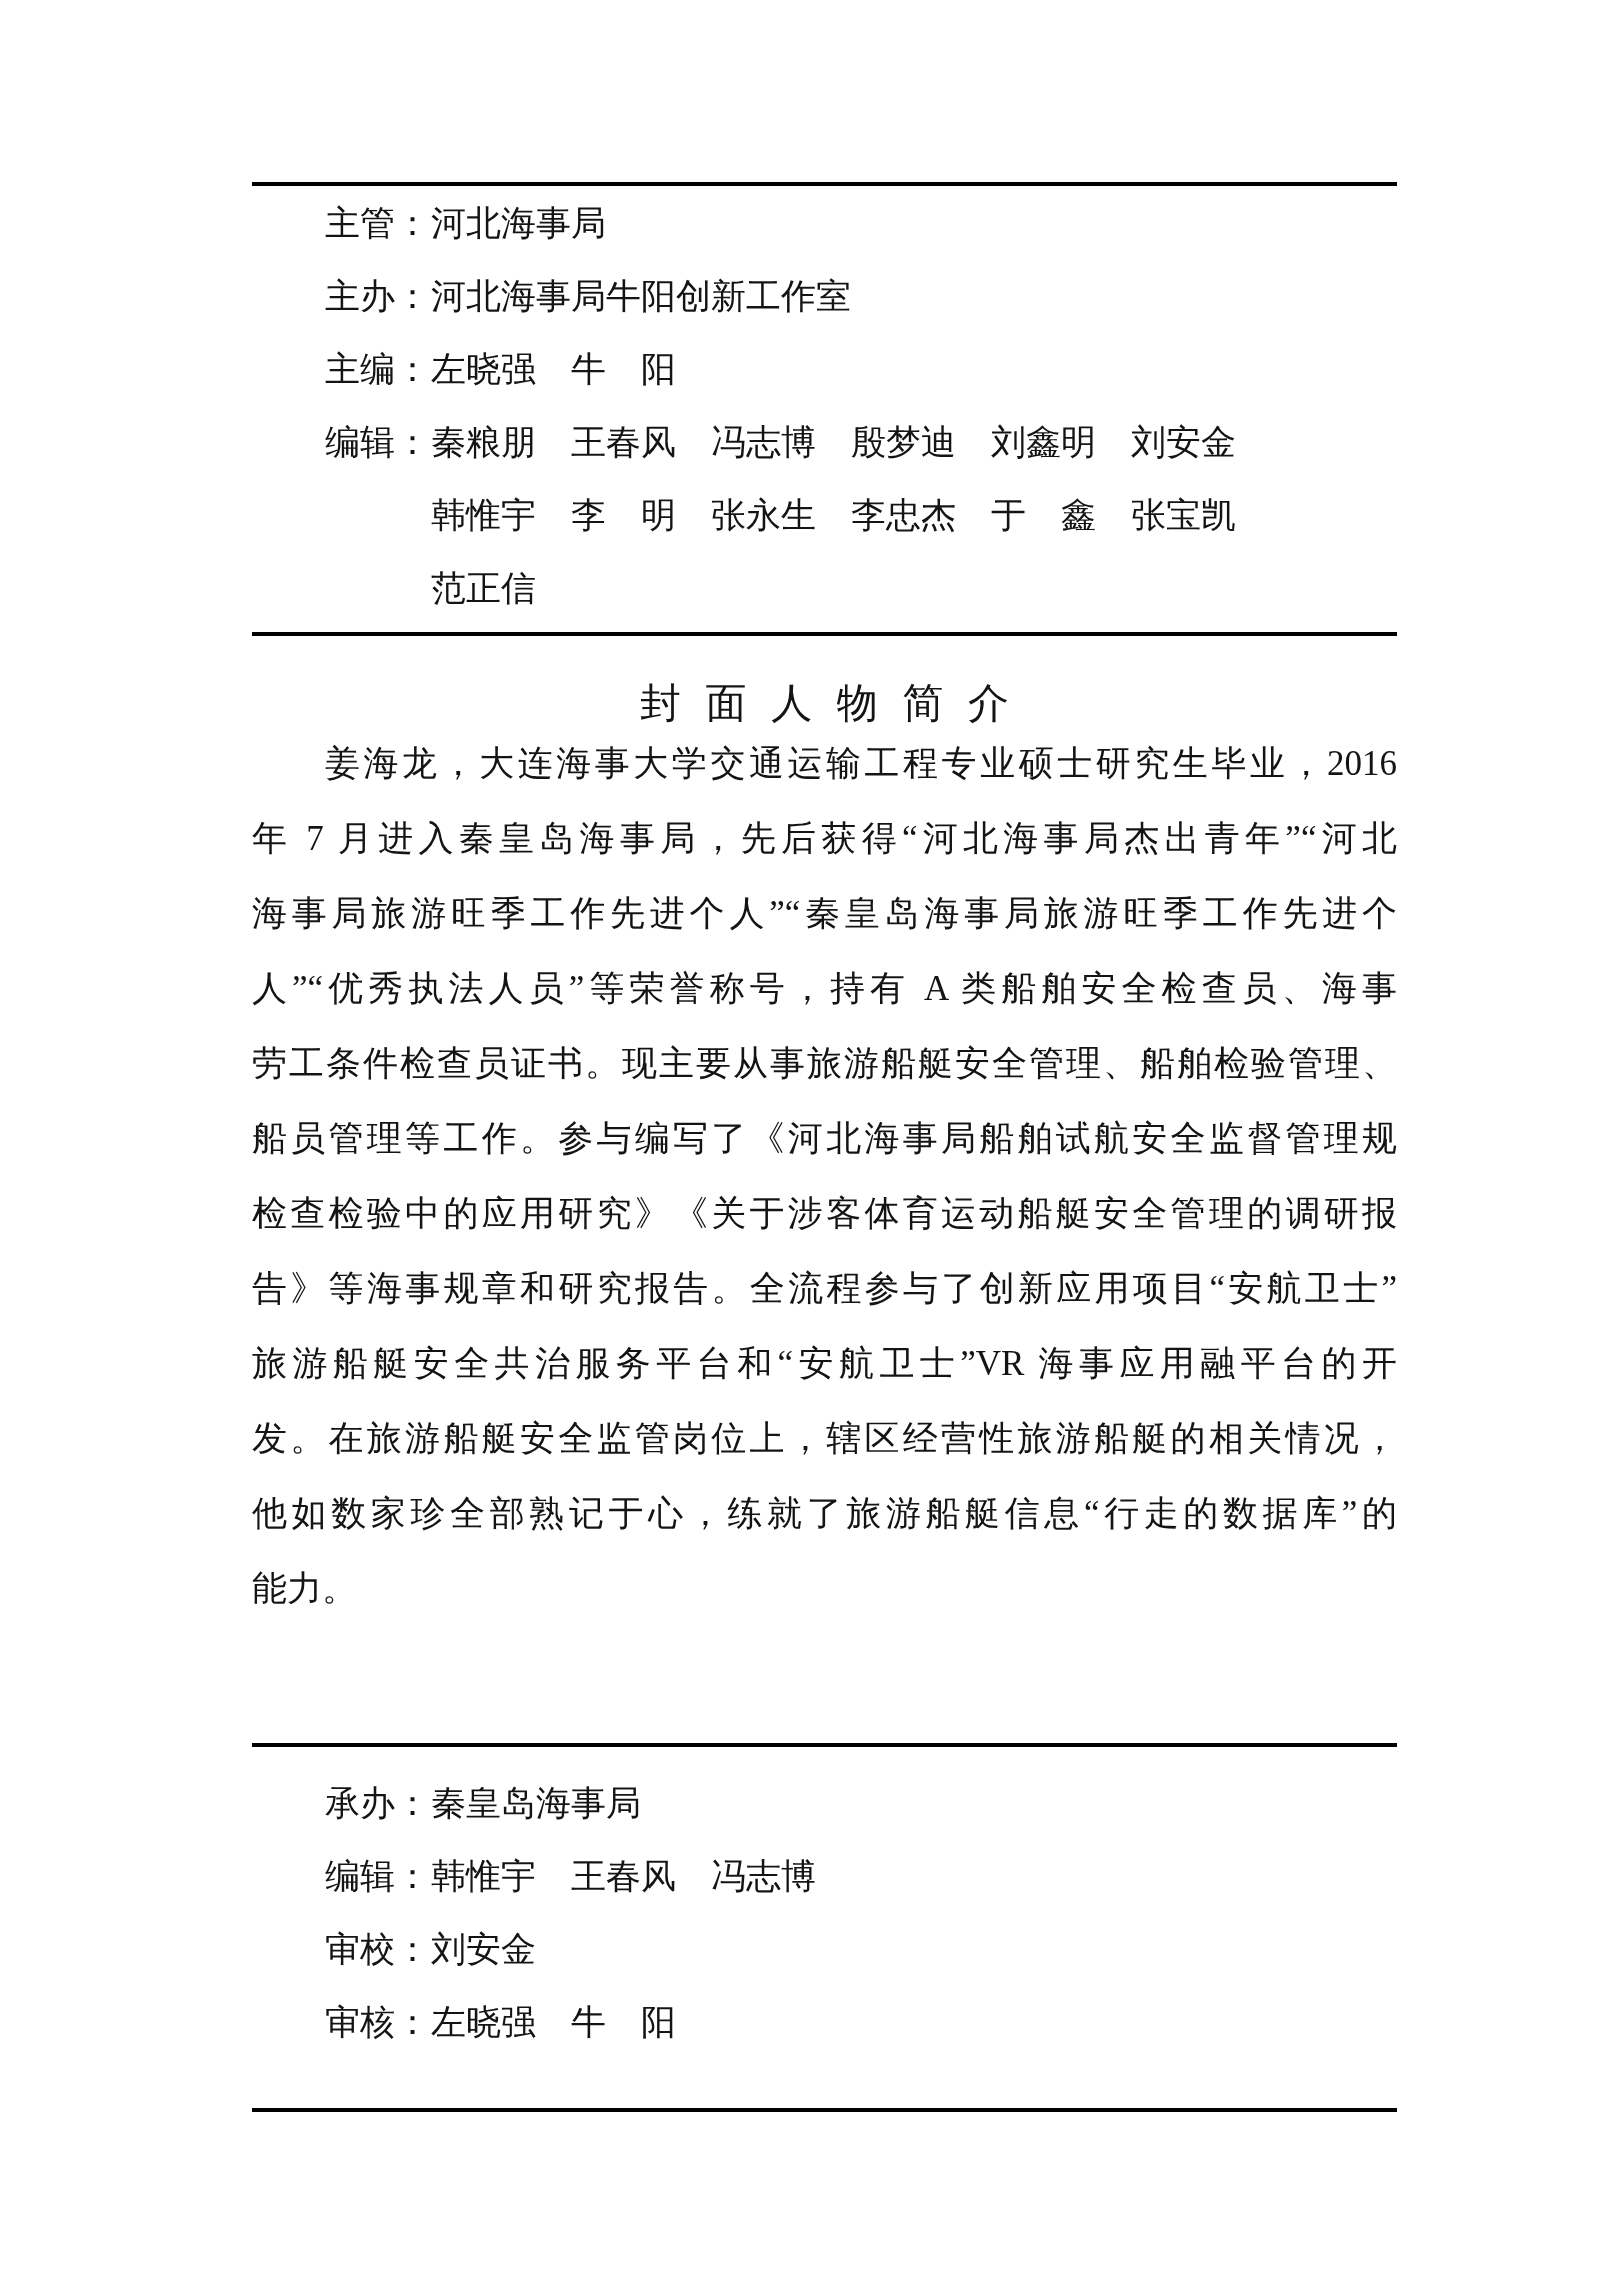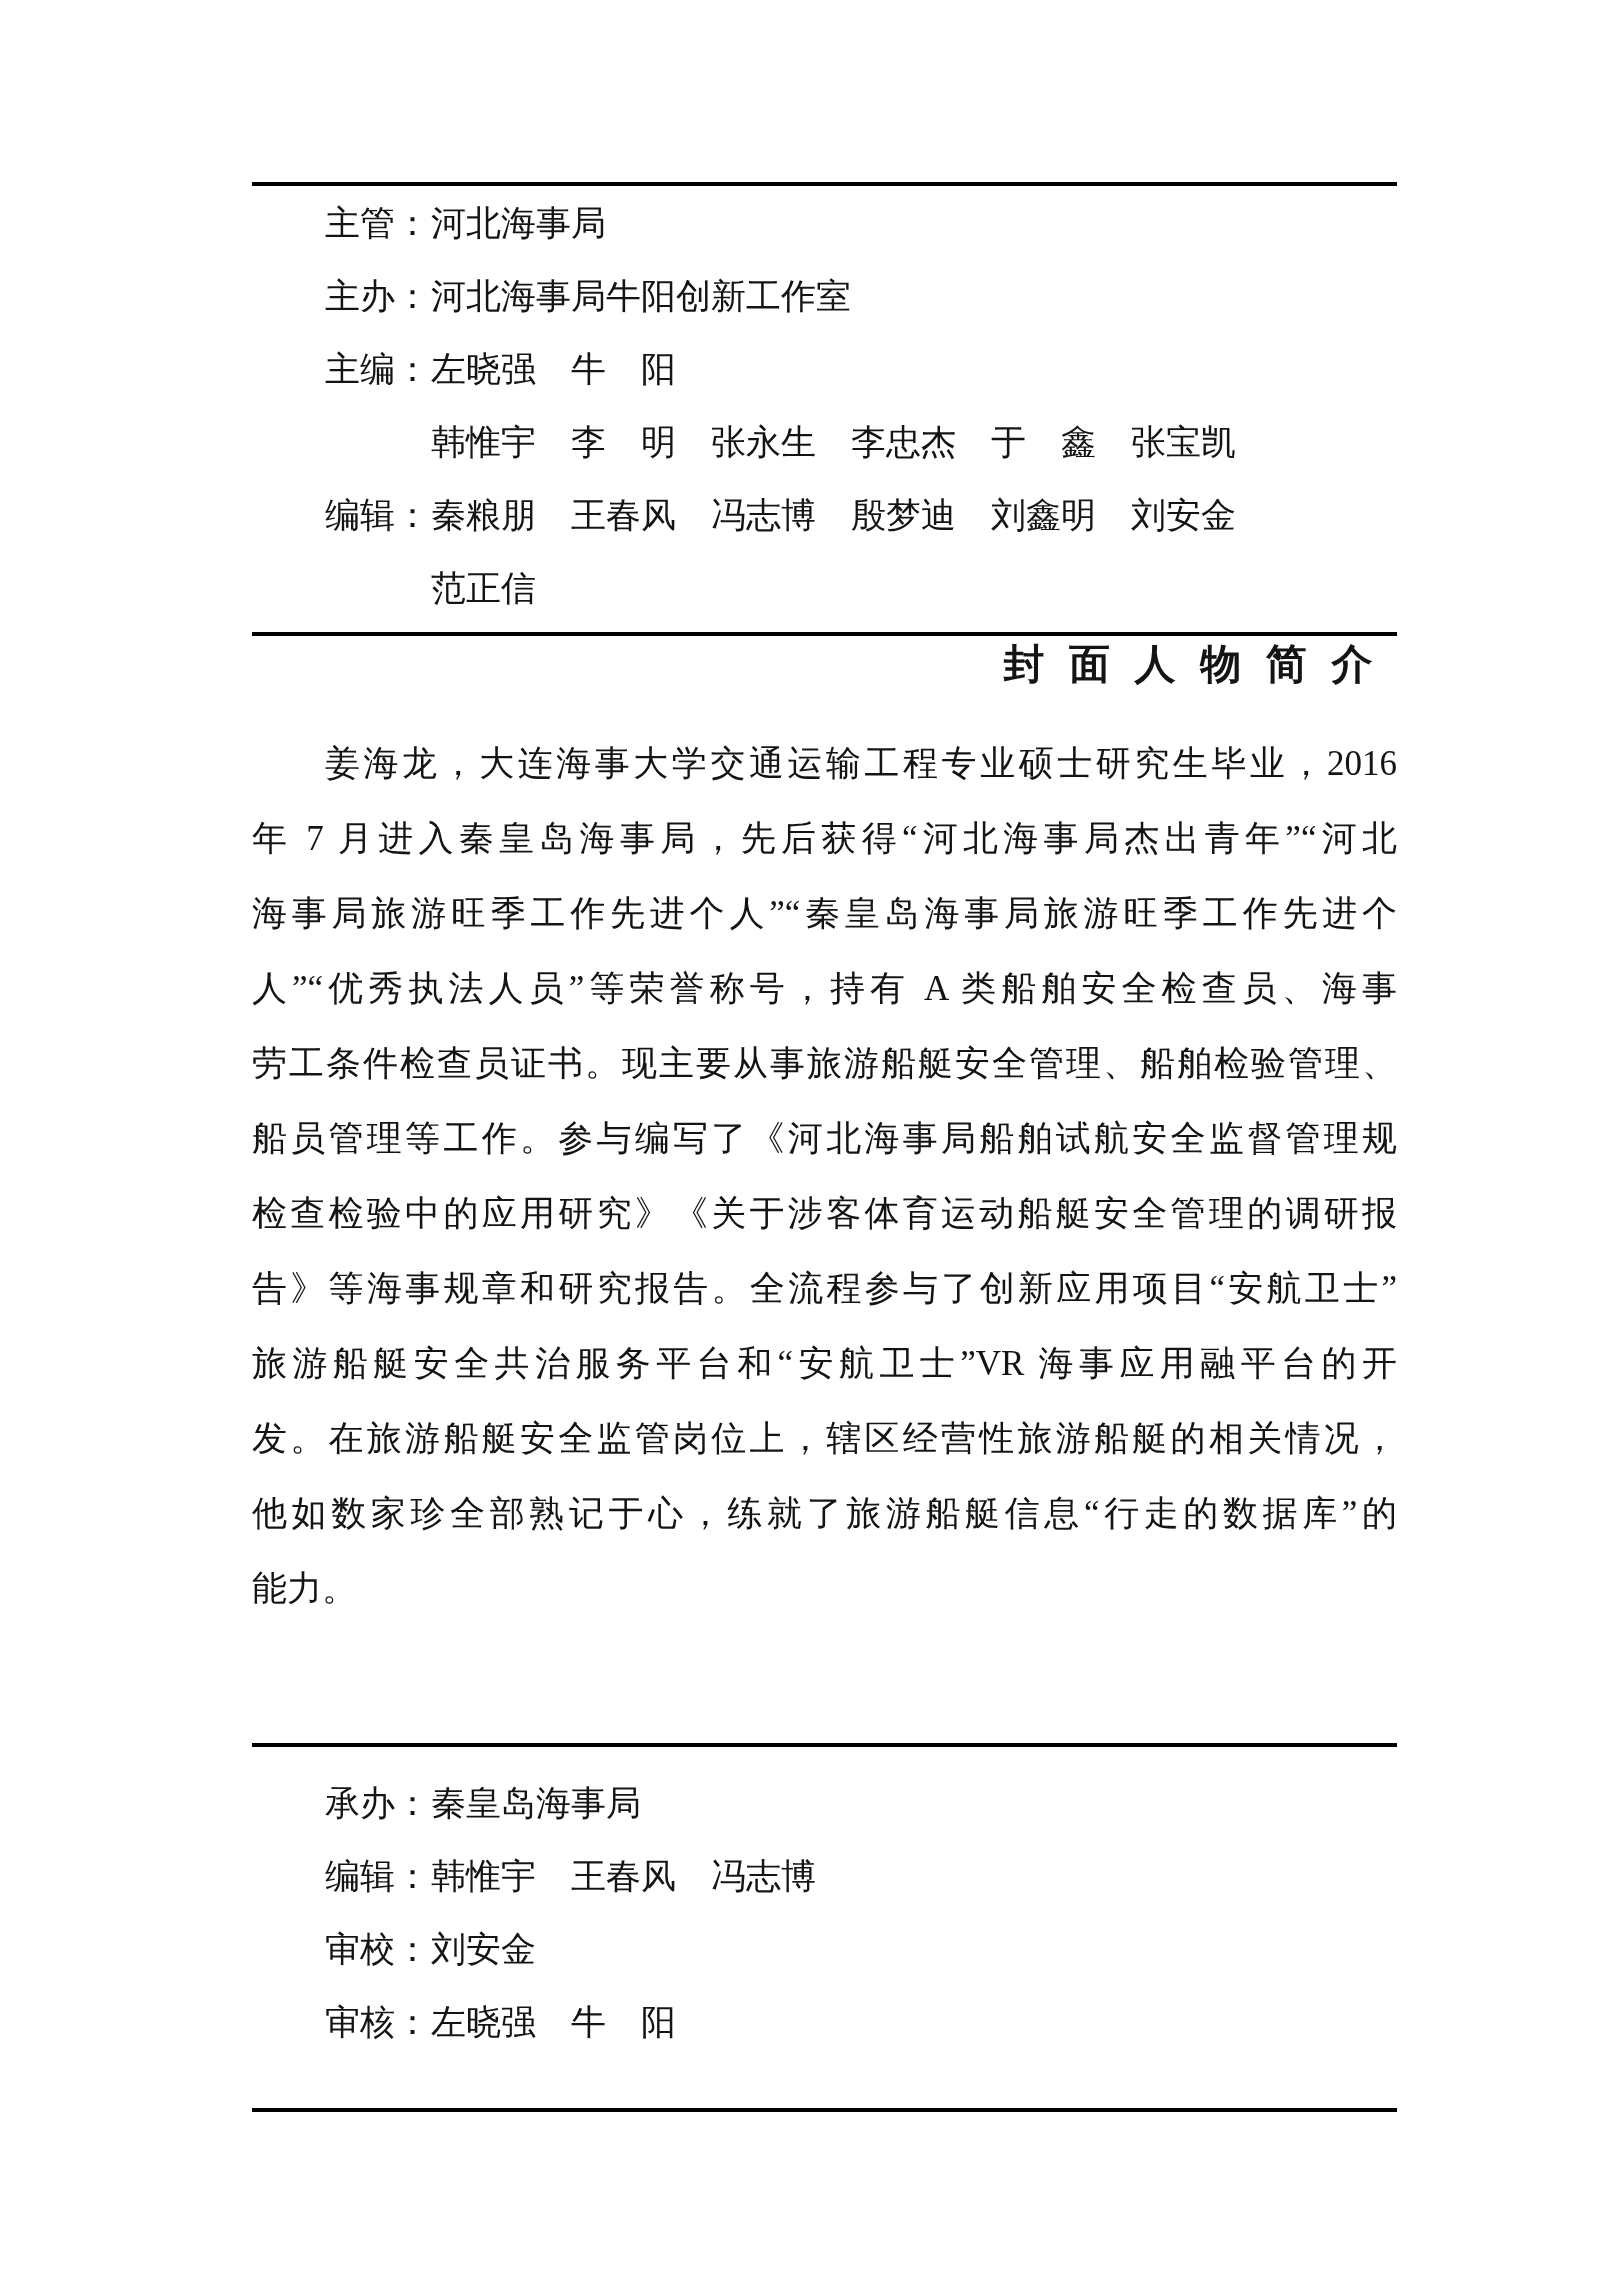"韩惟宇 李 明 张永生 李忠杰" div.credit-row { order: before "编辑：秦粮朋 王春风 冯志博 殷梦迪 刘鑫明" -> after "编辑：秦粮朋 王春风 冯志博 殷梦迪 刘鑫明" }
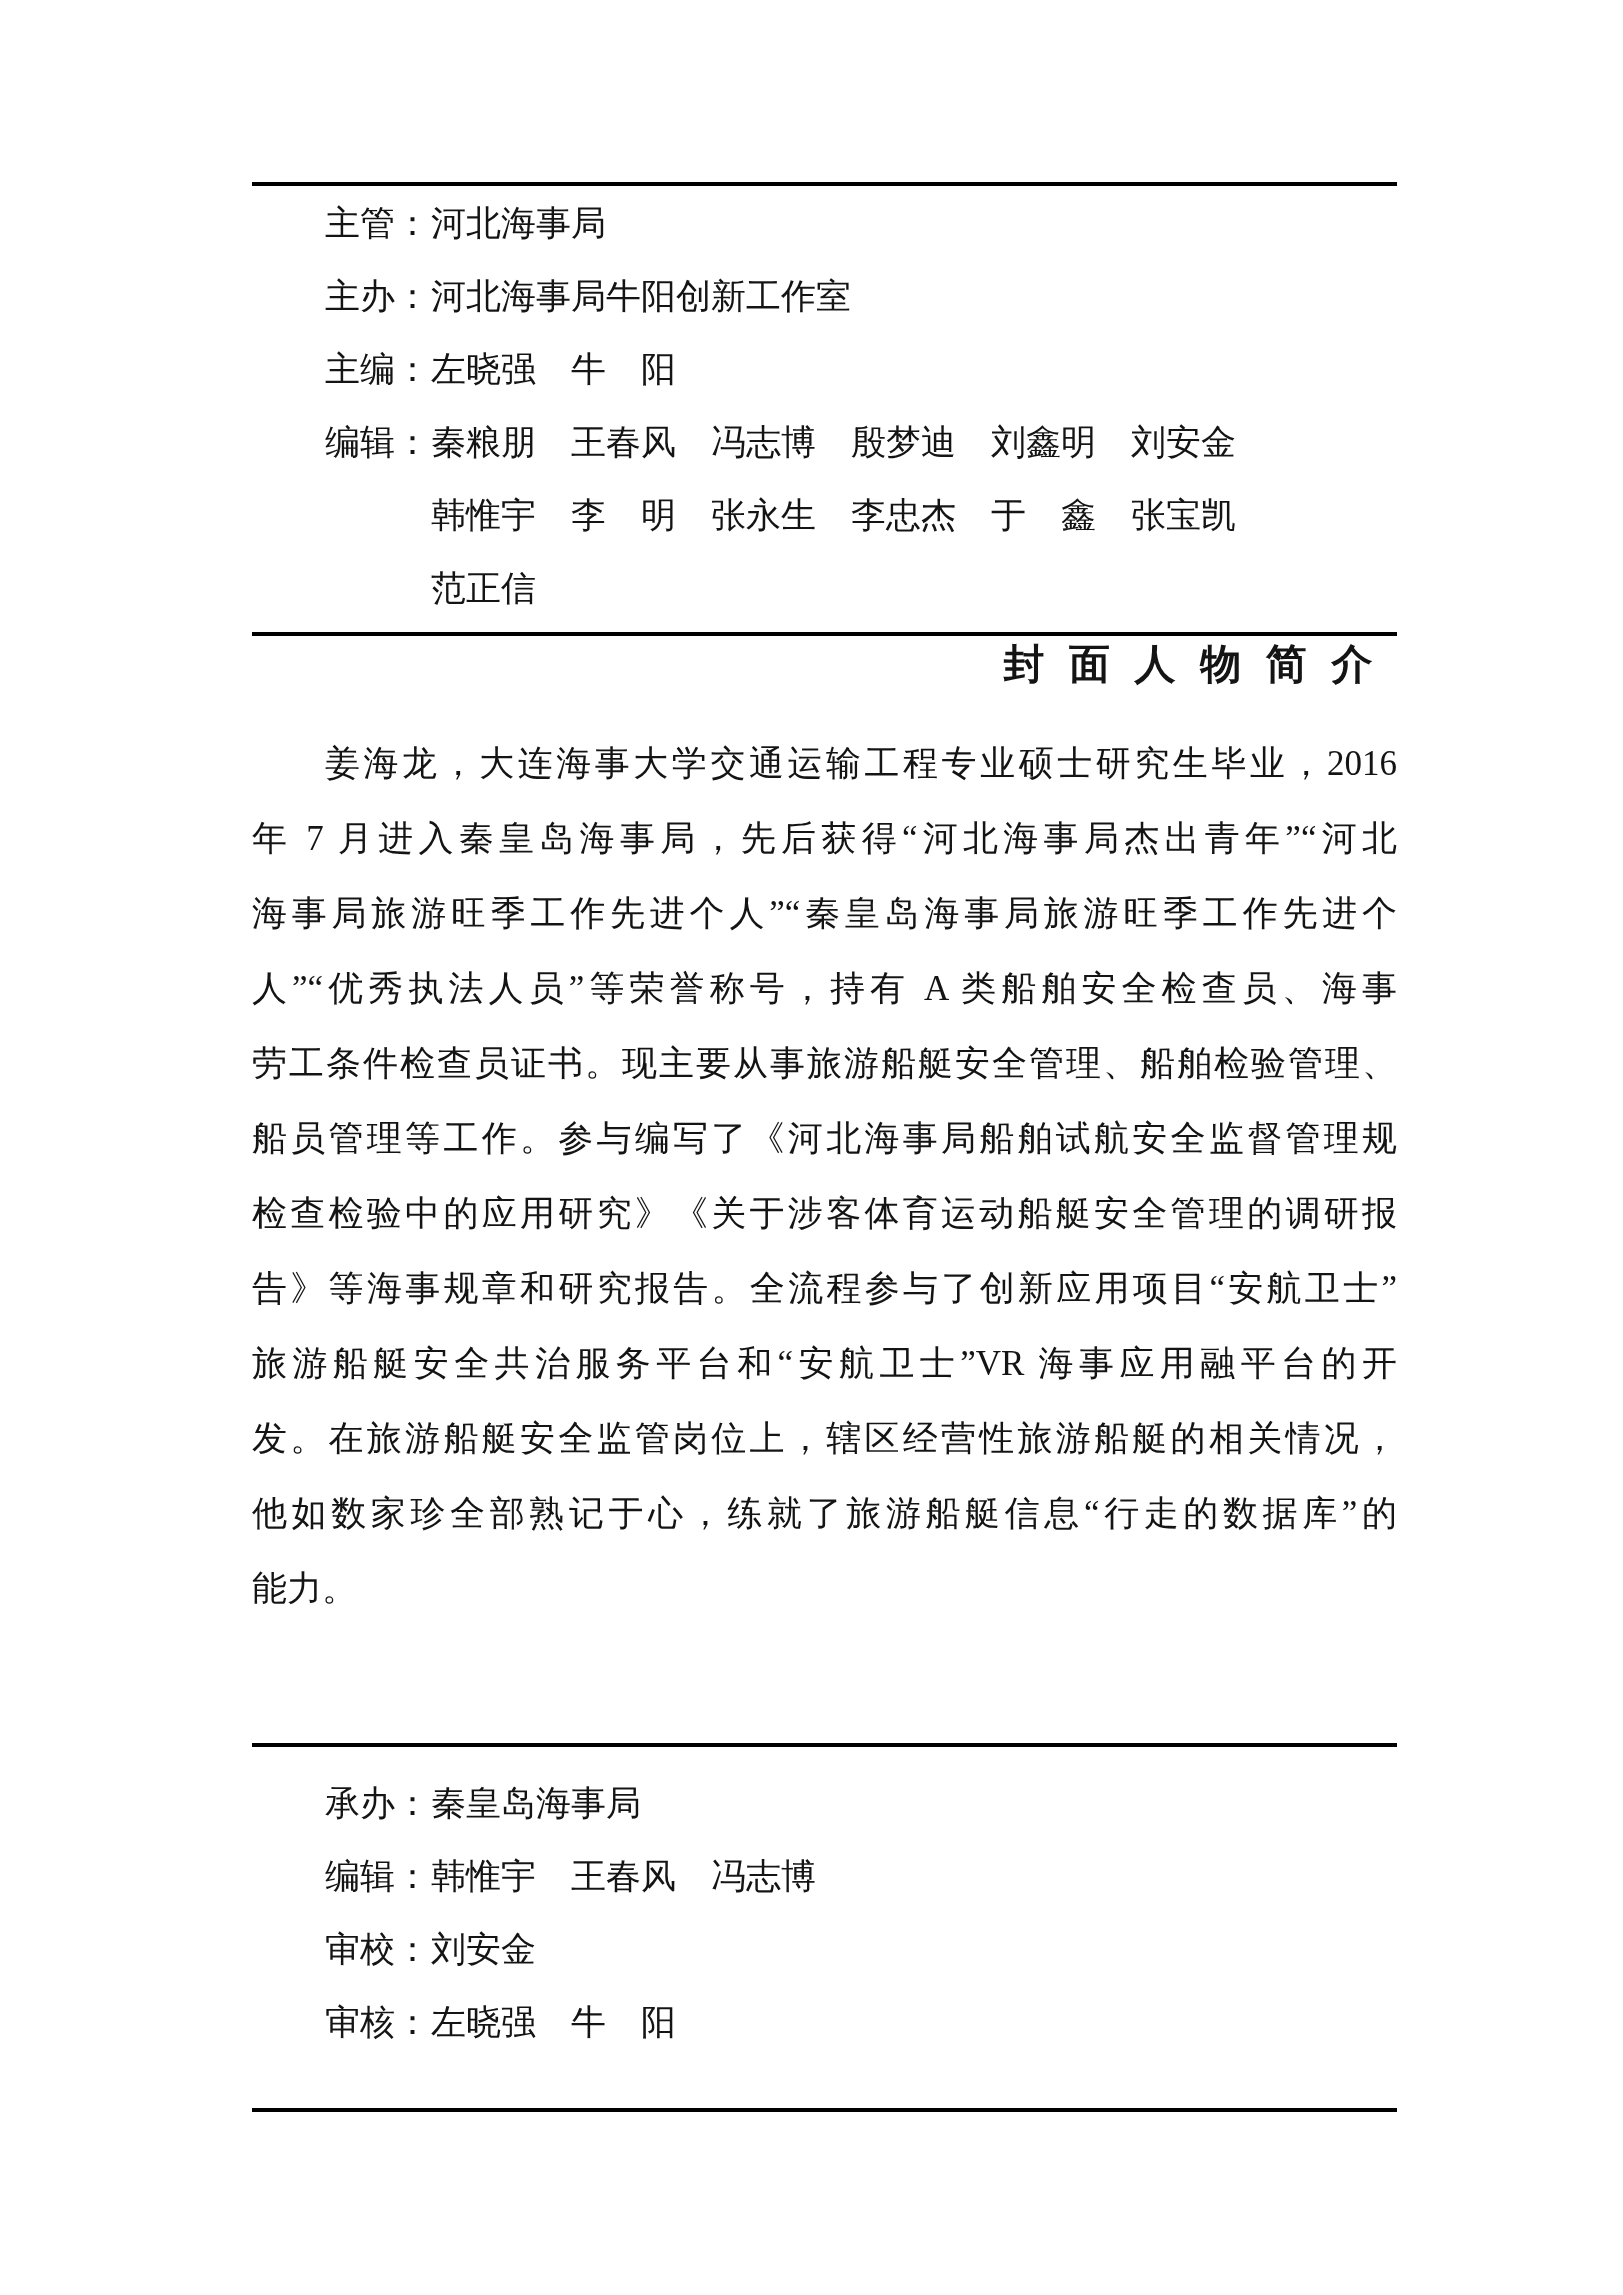"封面人物简介" .section-title { font-weight: bold -> normal; text-align: right -> center; top: 625px -> 664px }
